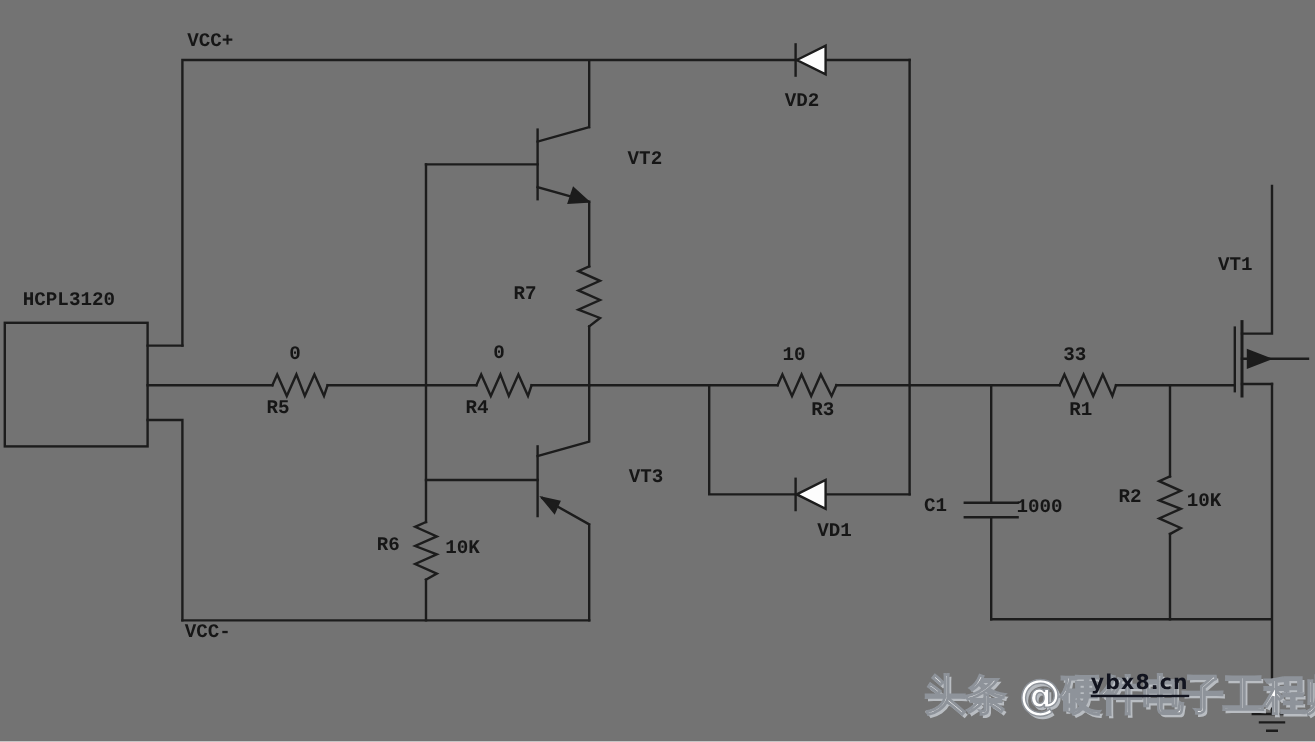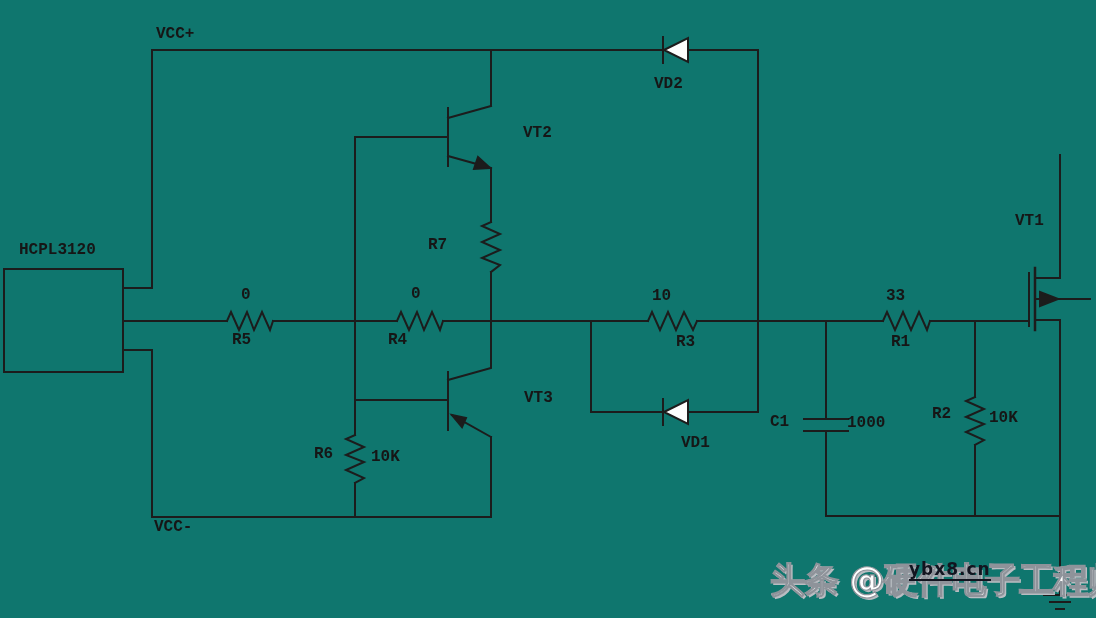"VCC+" .canvas { background: #0f766e -> #737373 }
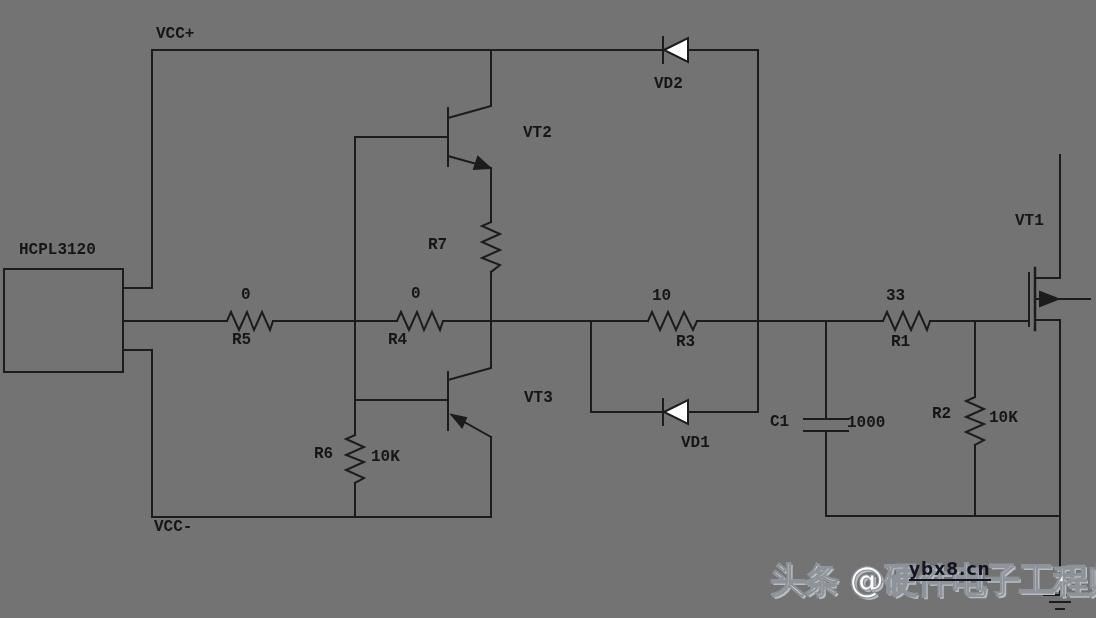"R5" div.lbl { left: 232px -> 222px }
